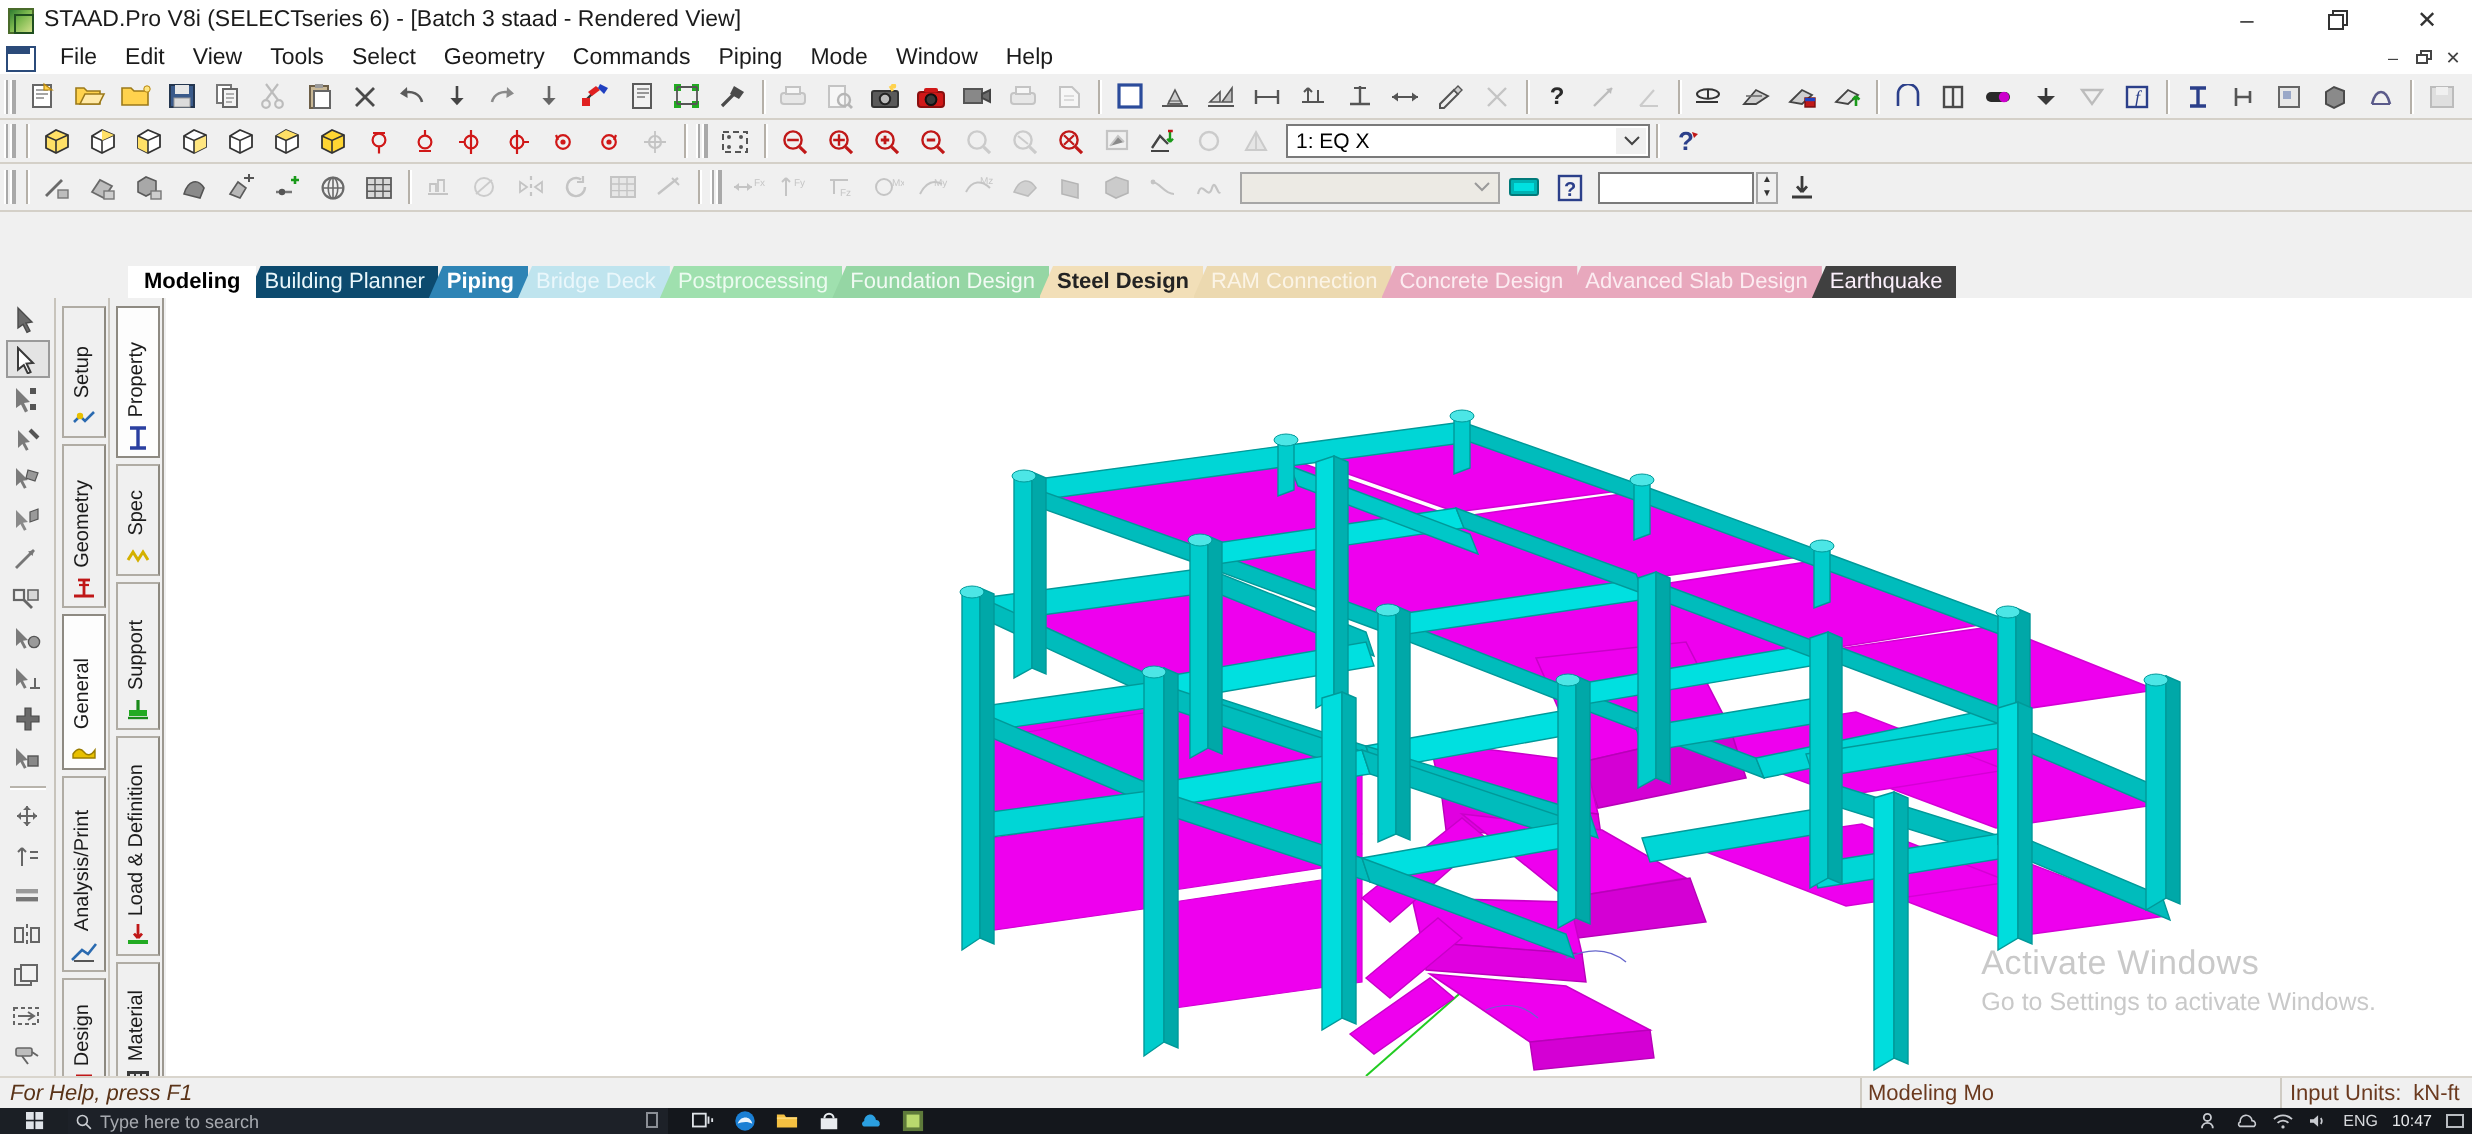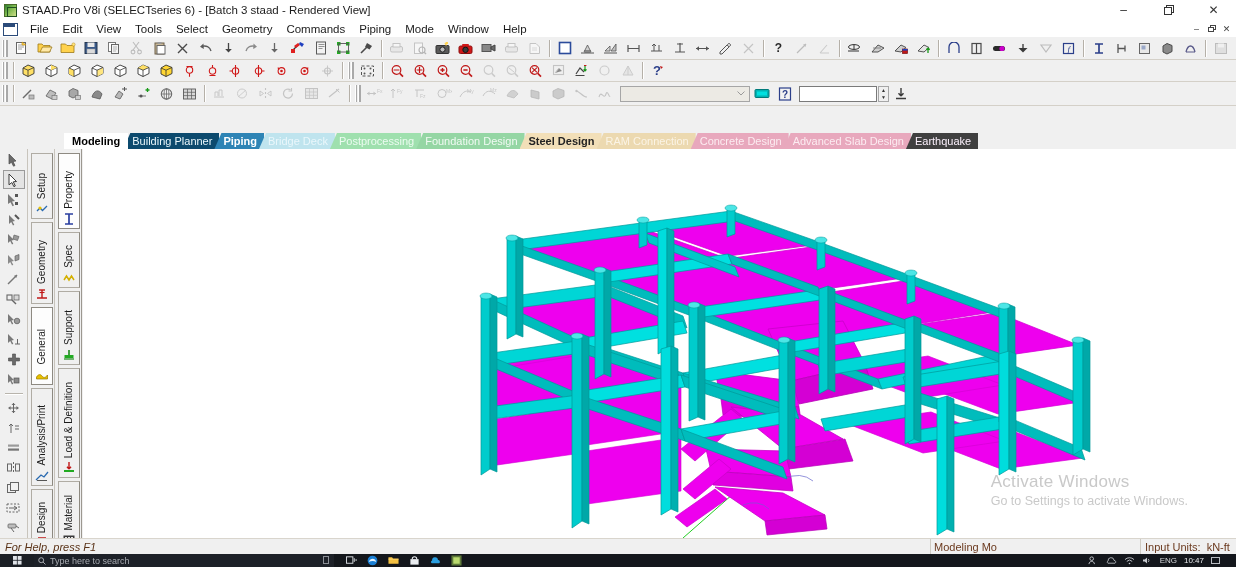"1: EQ X" div.combo { html: none -> <div> <span>1: EQ X</span> <span> <svg> <path></path> </svg> </span> </div> }
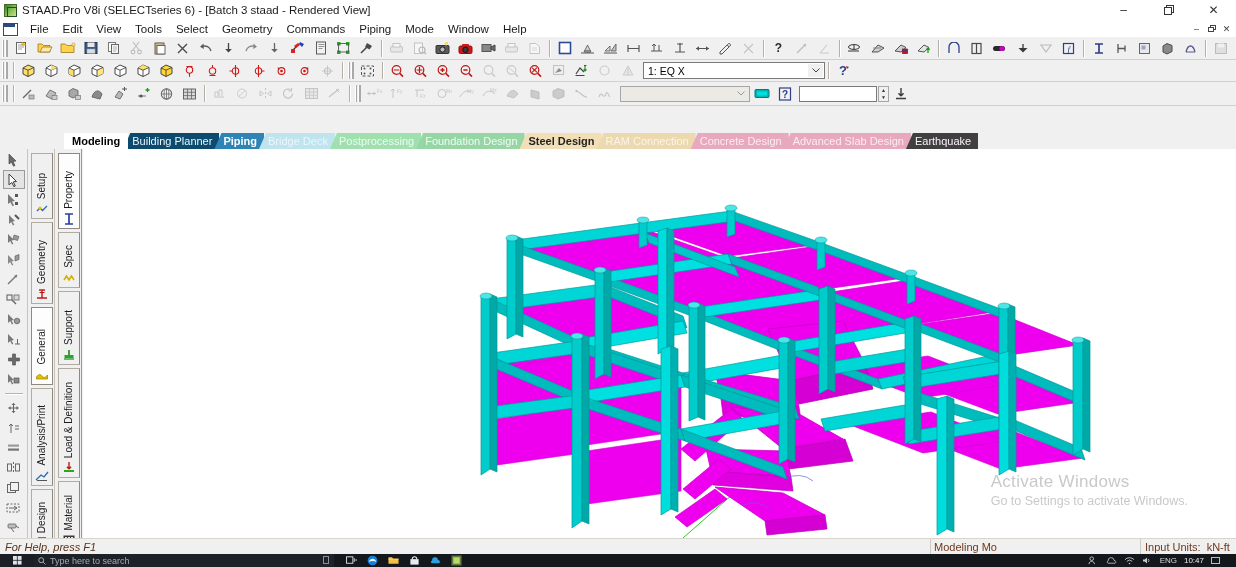"ENG" .tray { padding-right: 16px -> 4px }
